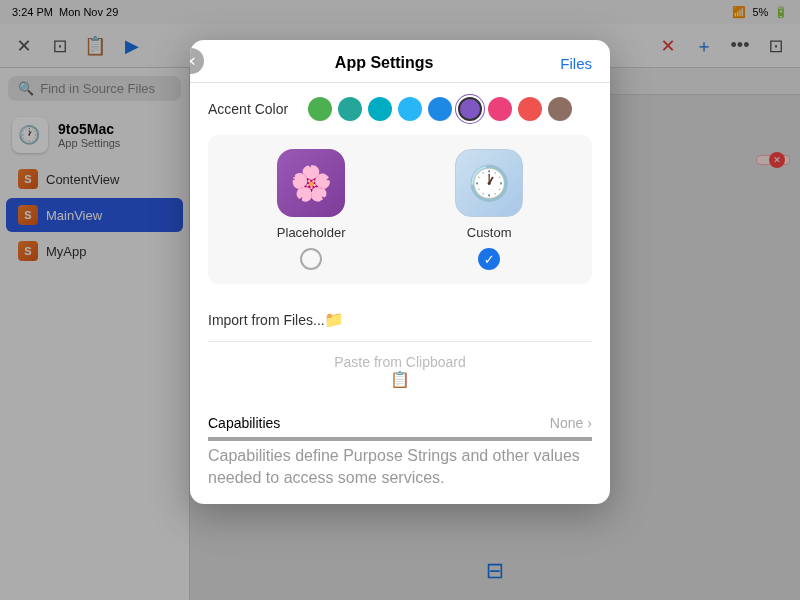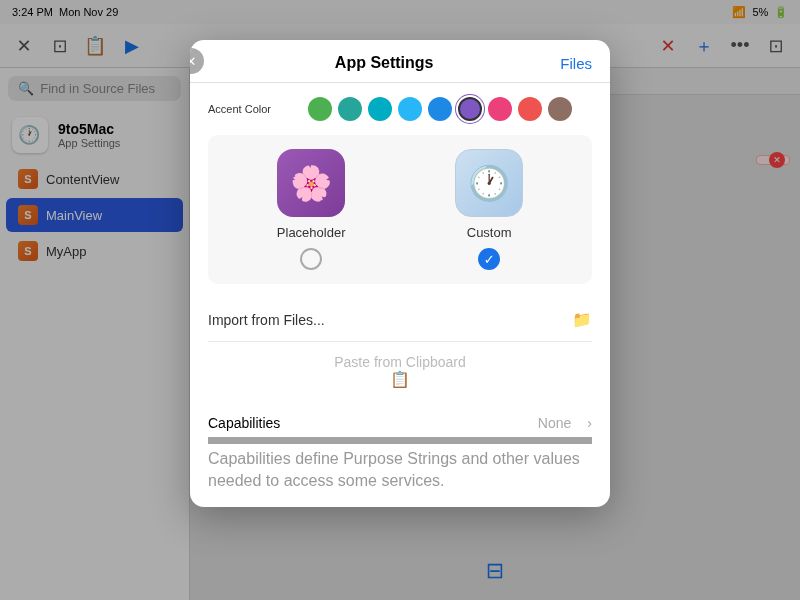"Accent Color" .accent-label { font-size: 11px -> 14px }
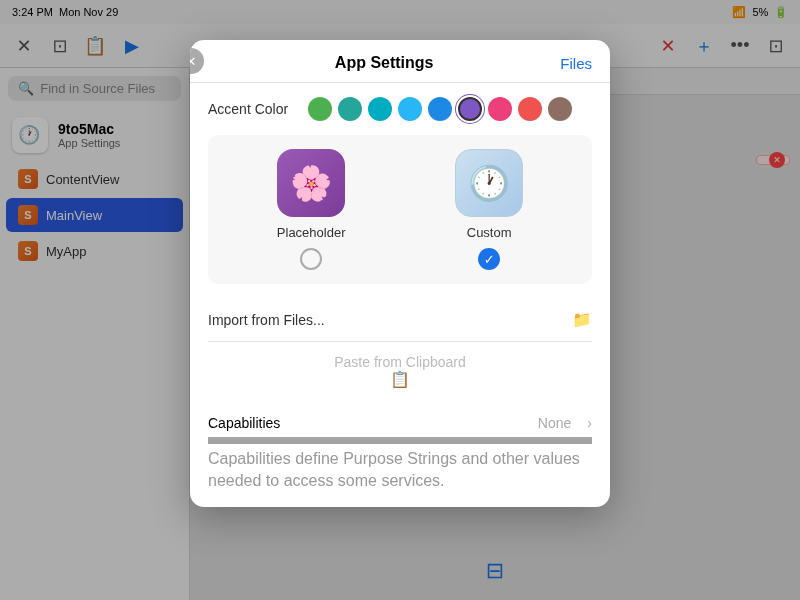"Import from Files..." .menu-row { justify-content: space-between -> none }
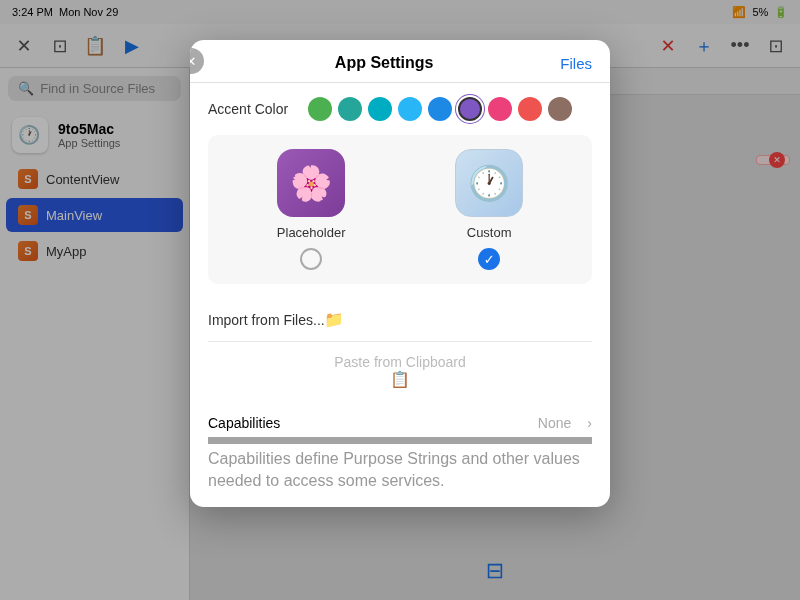"Capabilities" .cap-row { border-bottom: 7px solid #a3a3a3 -> 4px solid #a3a3a3 }
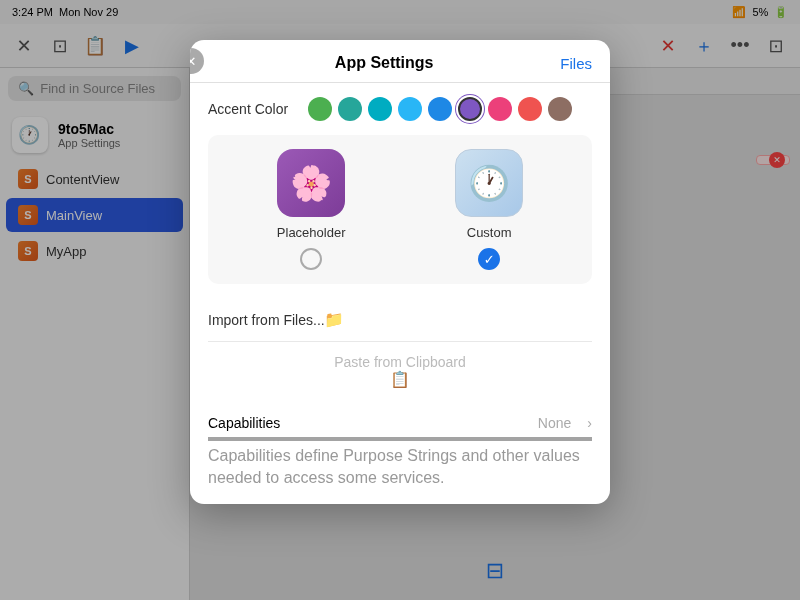"None" .cap-value { gap: 16px -> 4px }
